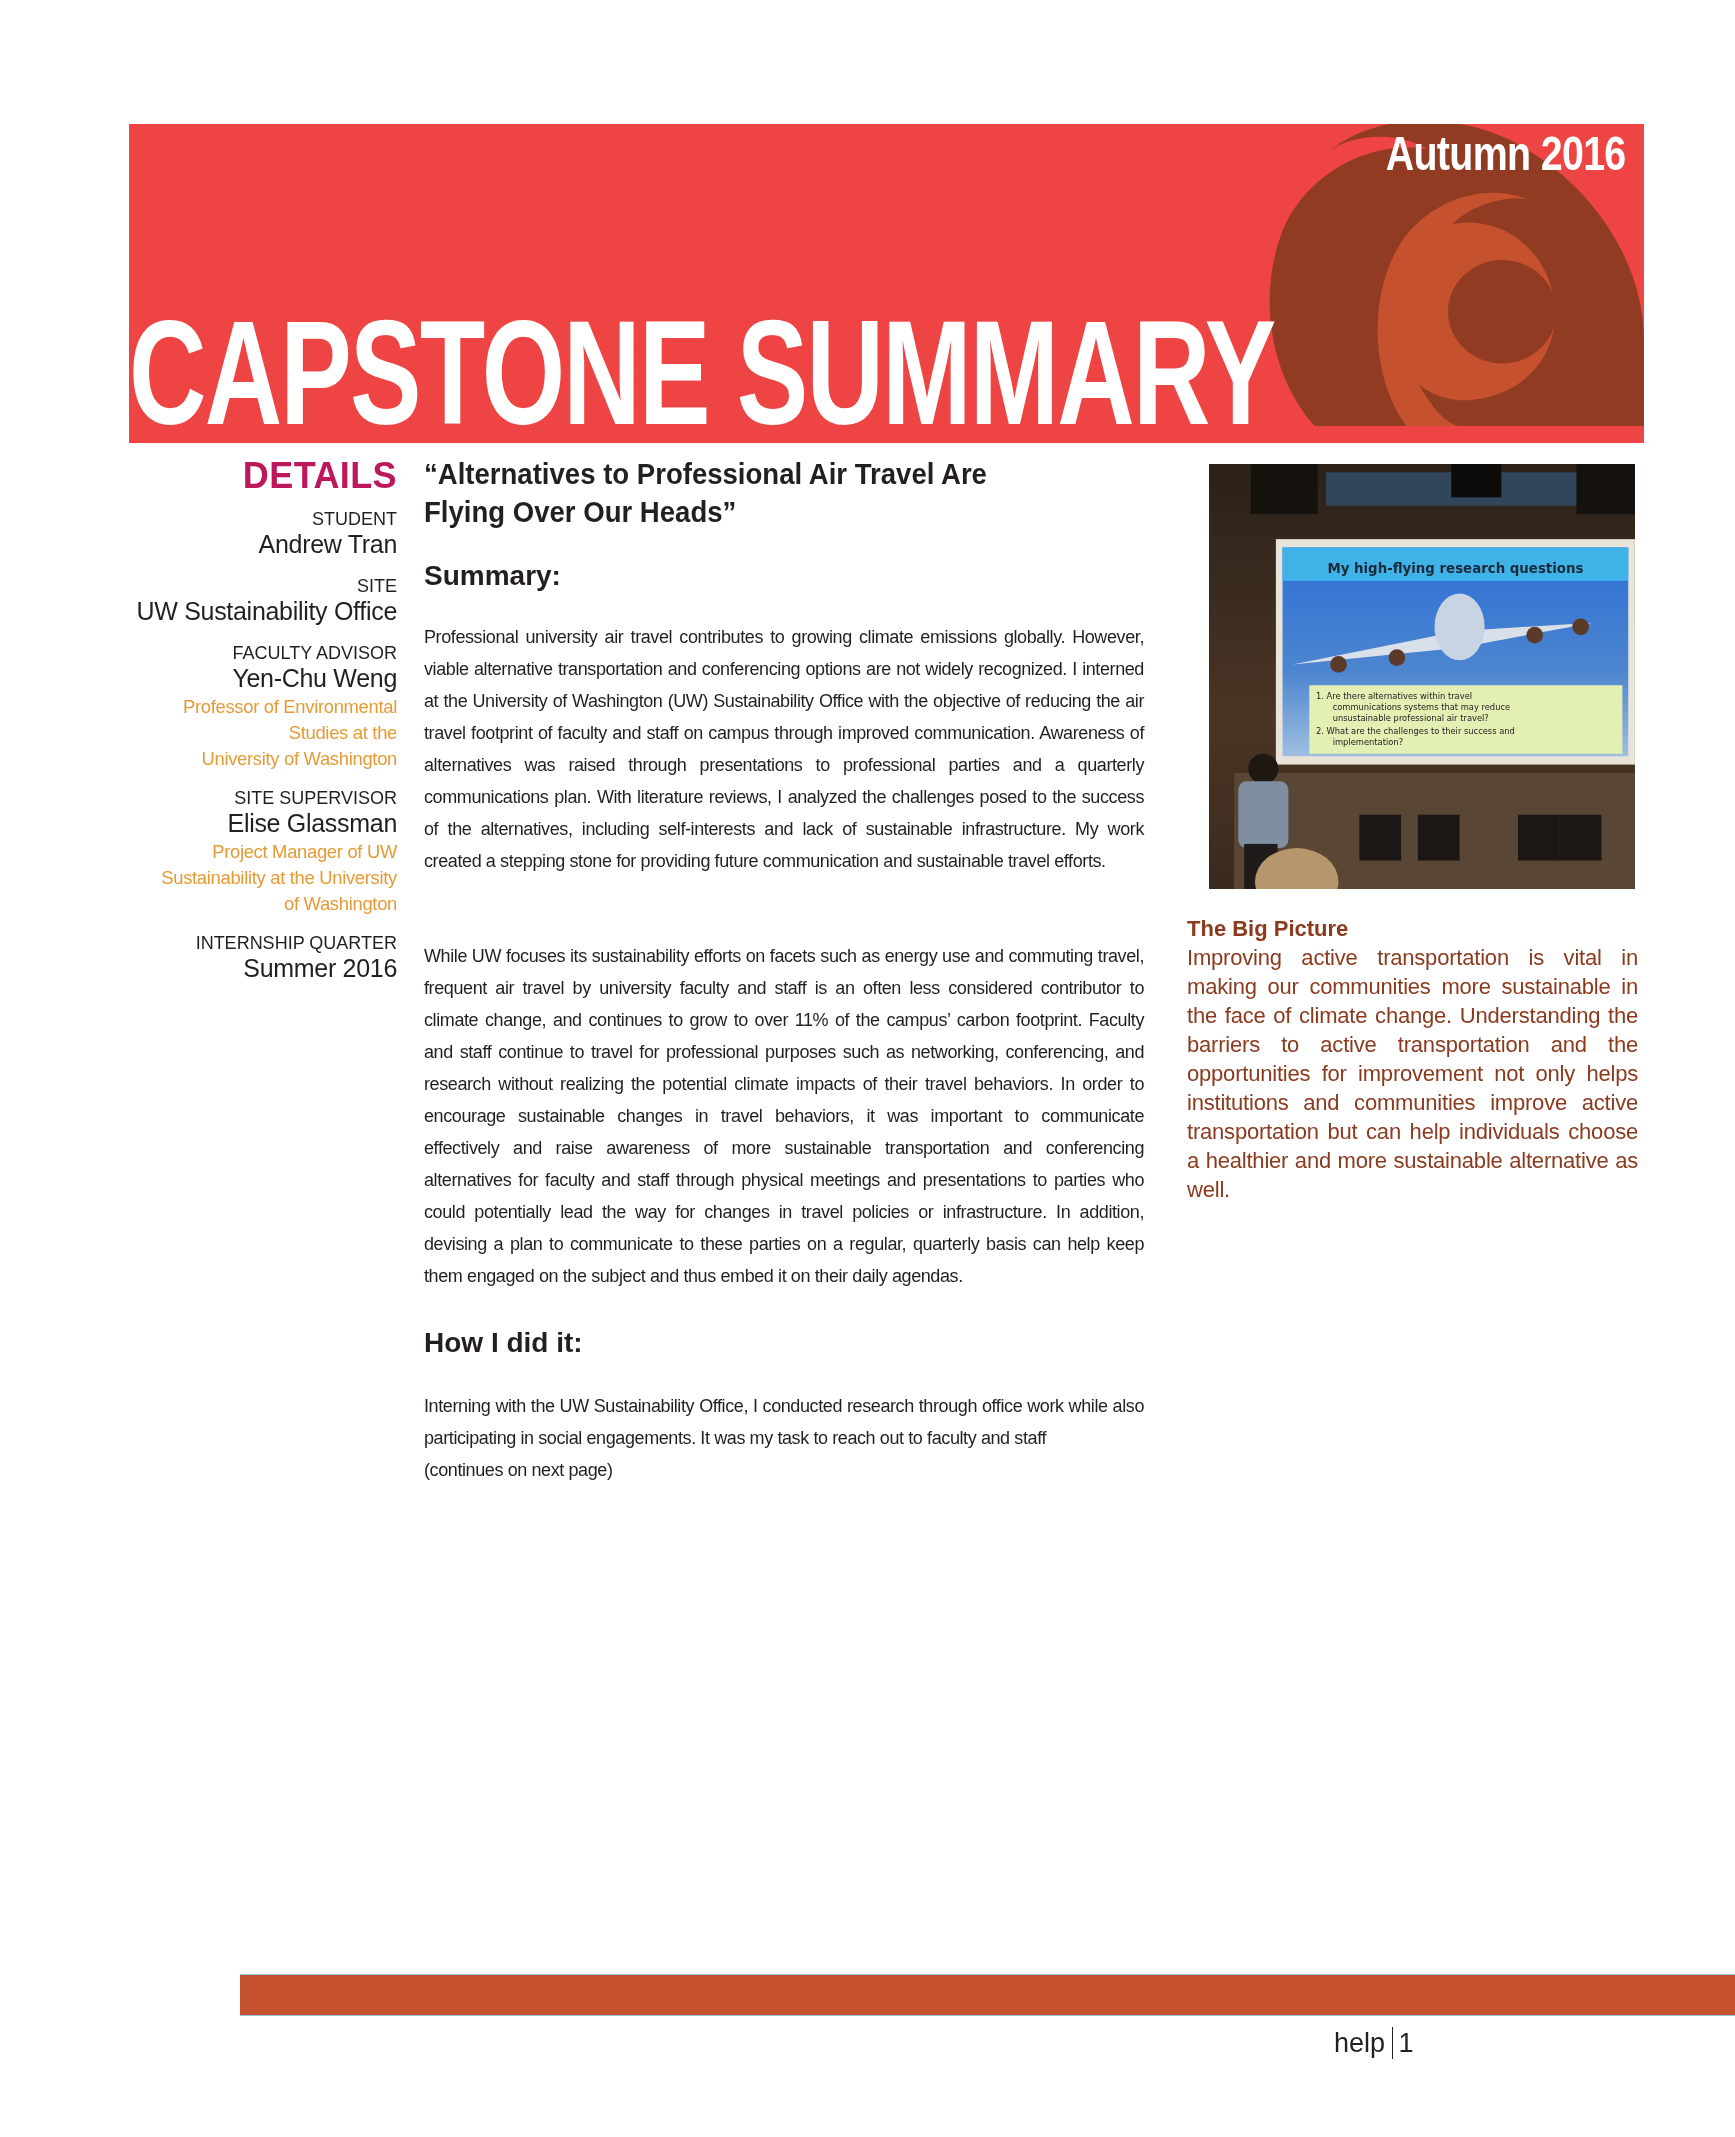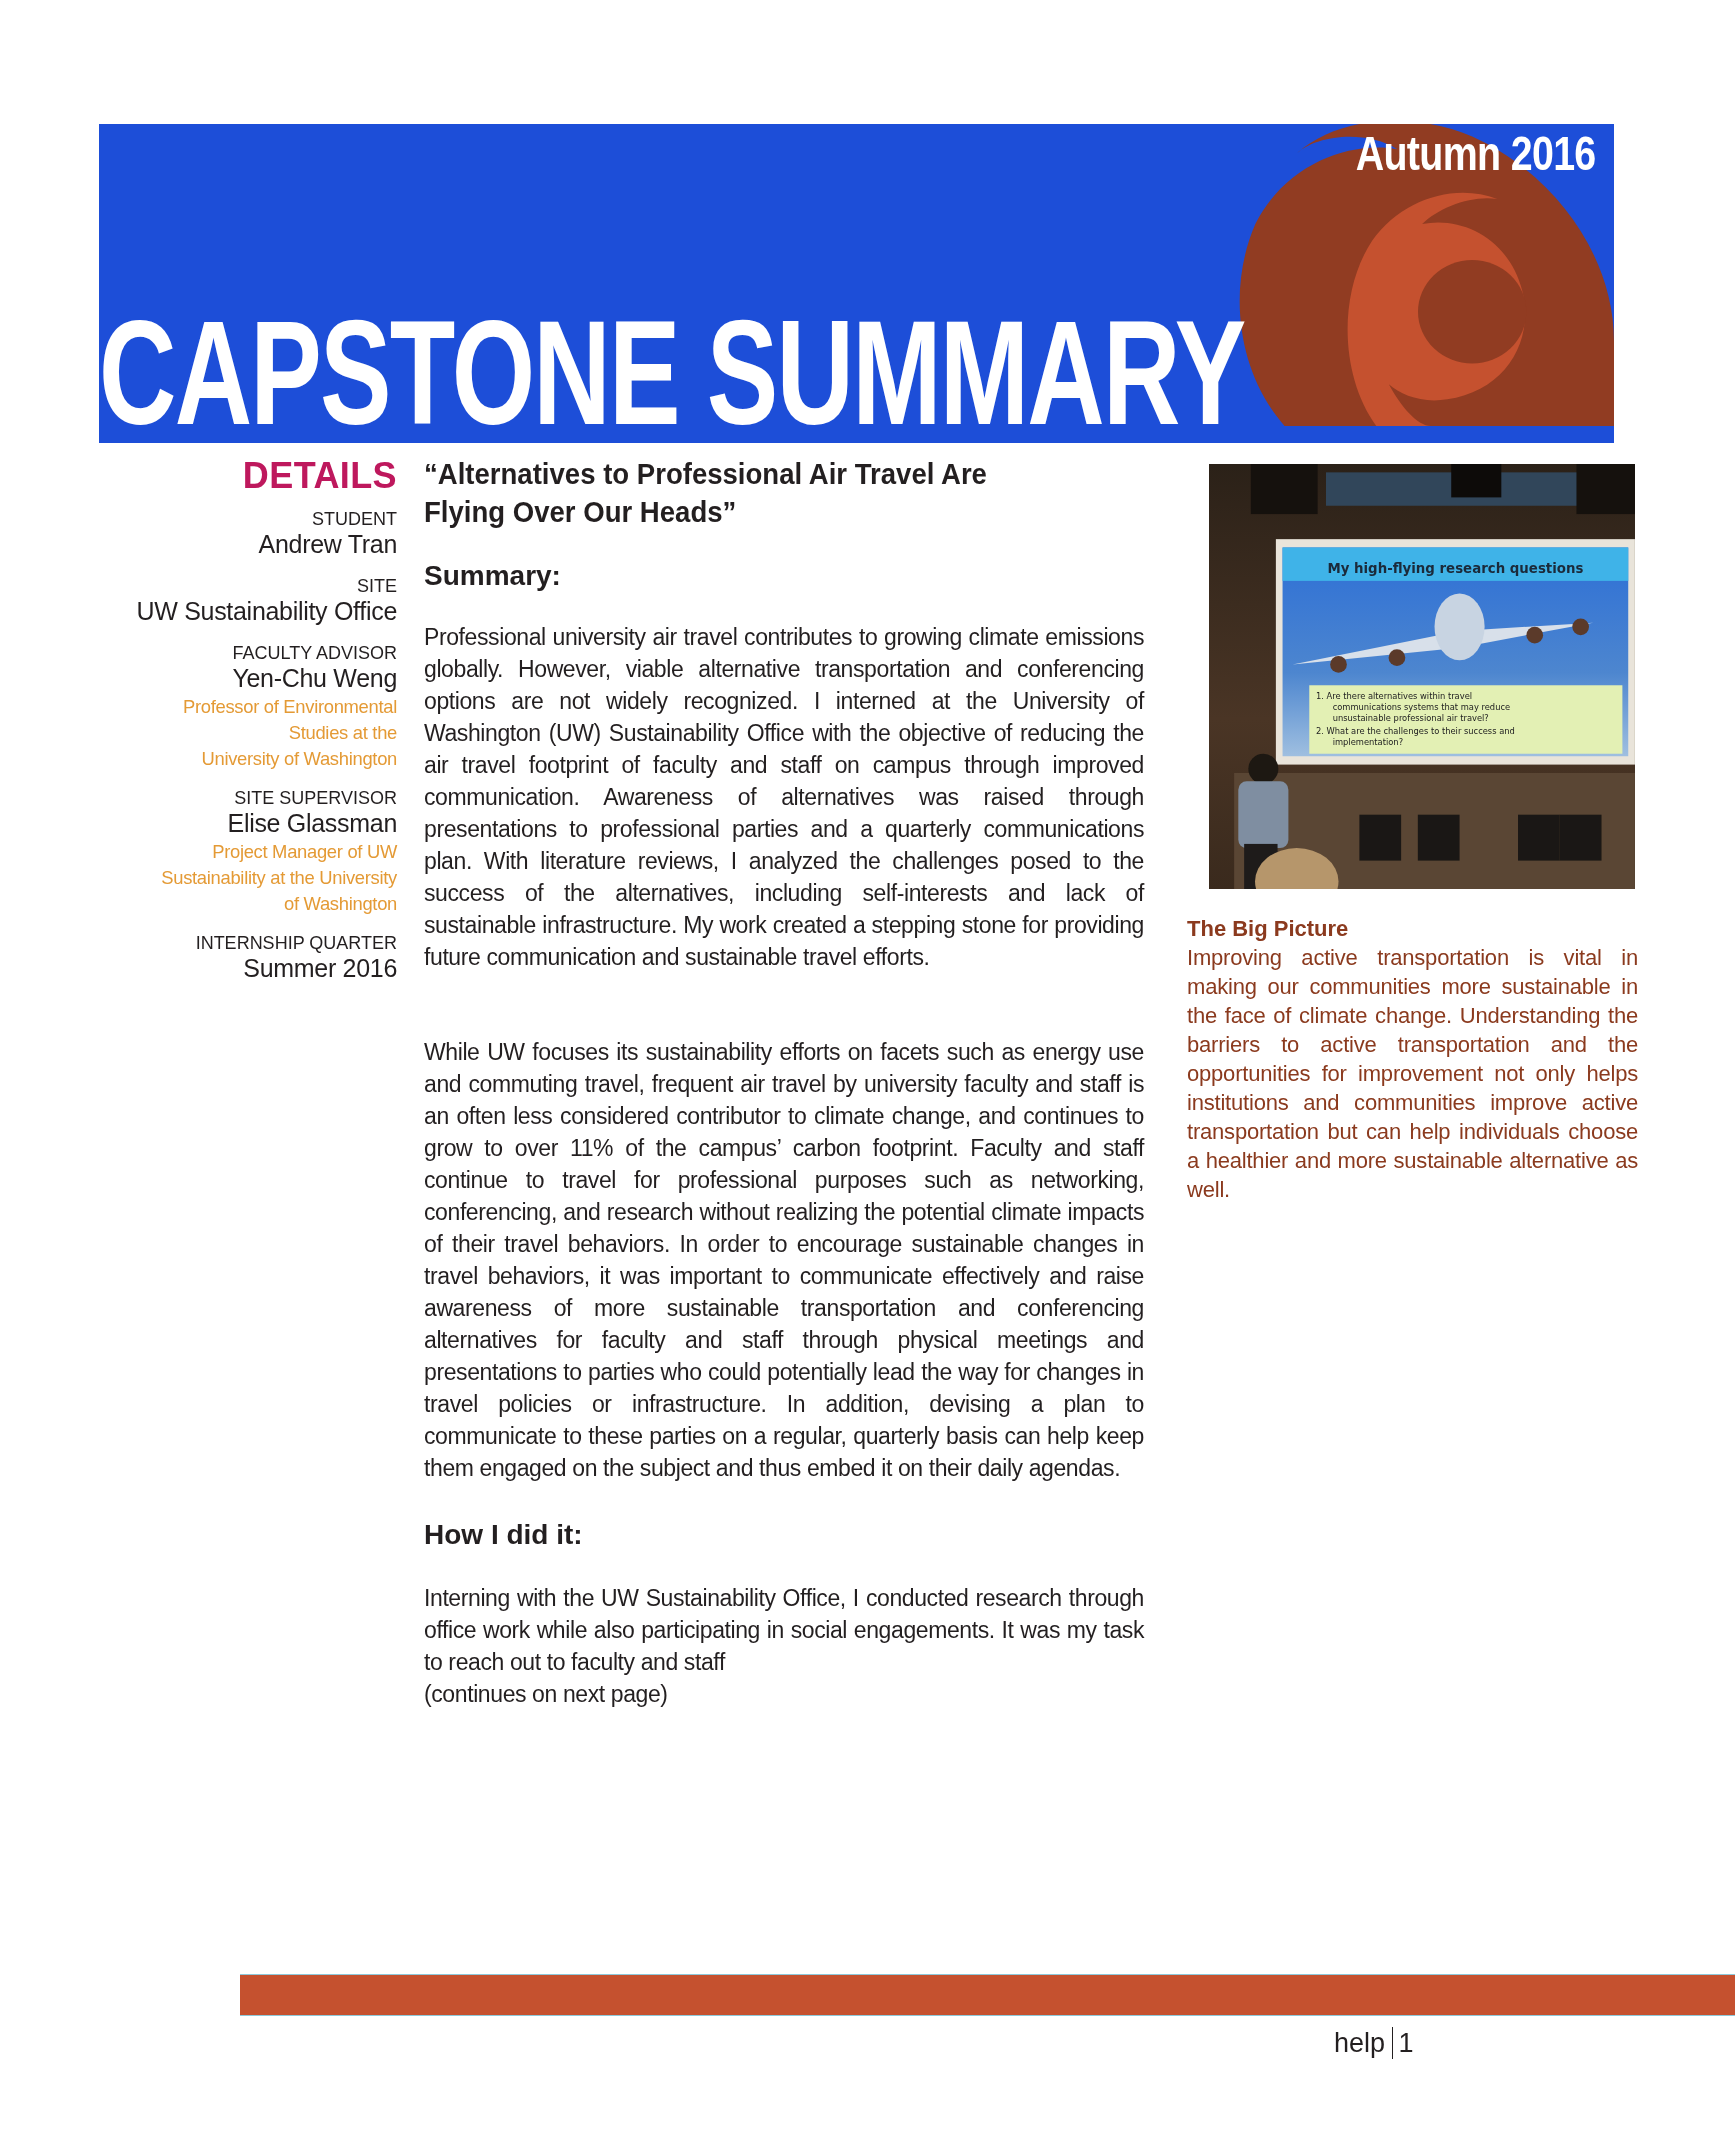"Autumn 2016" .banner { background: #1d4ed8 -> #ef4444; left: 99px -> 129px }
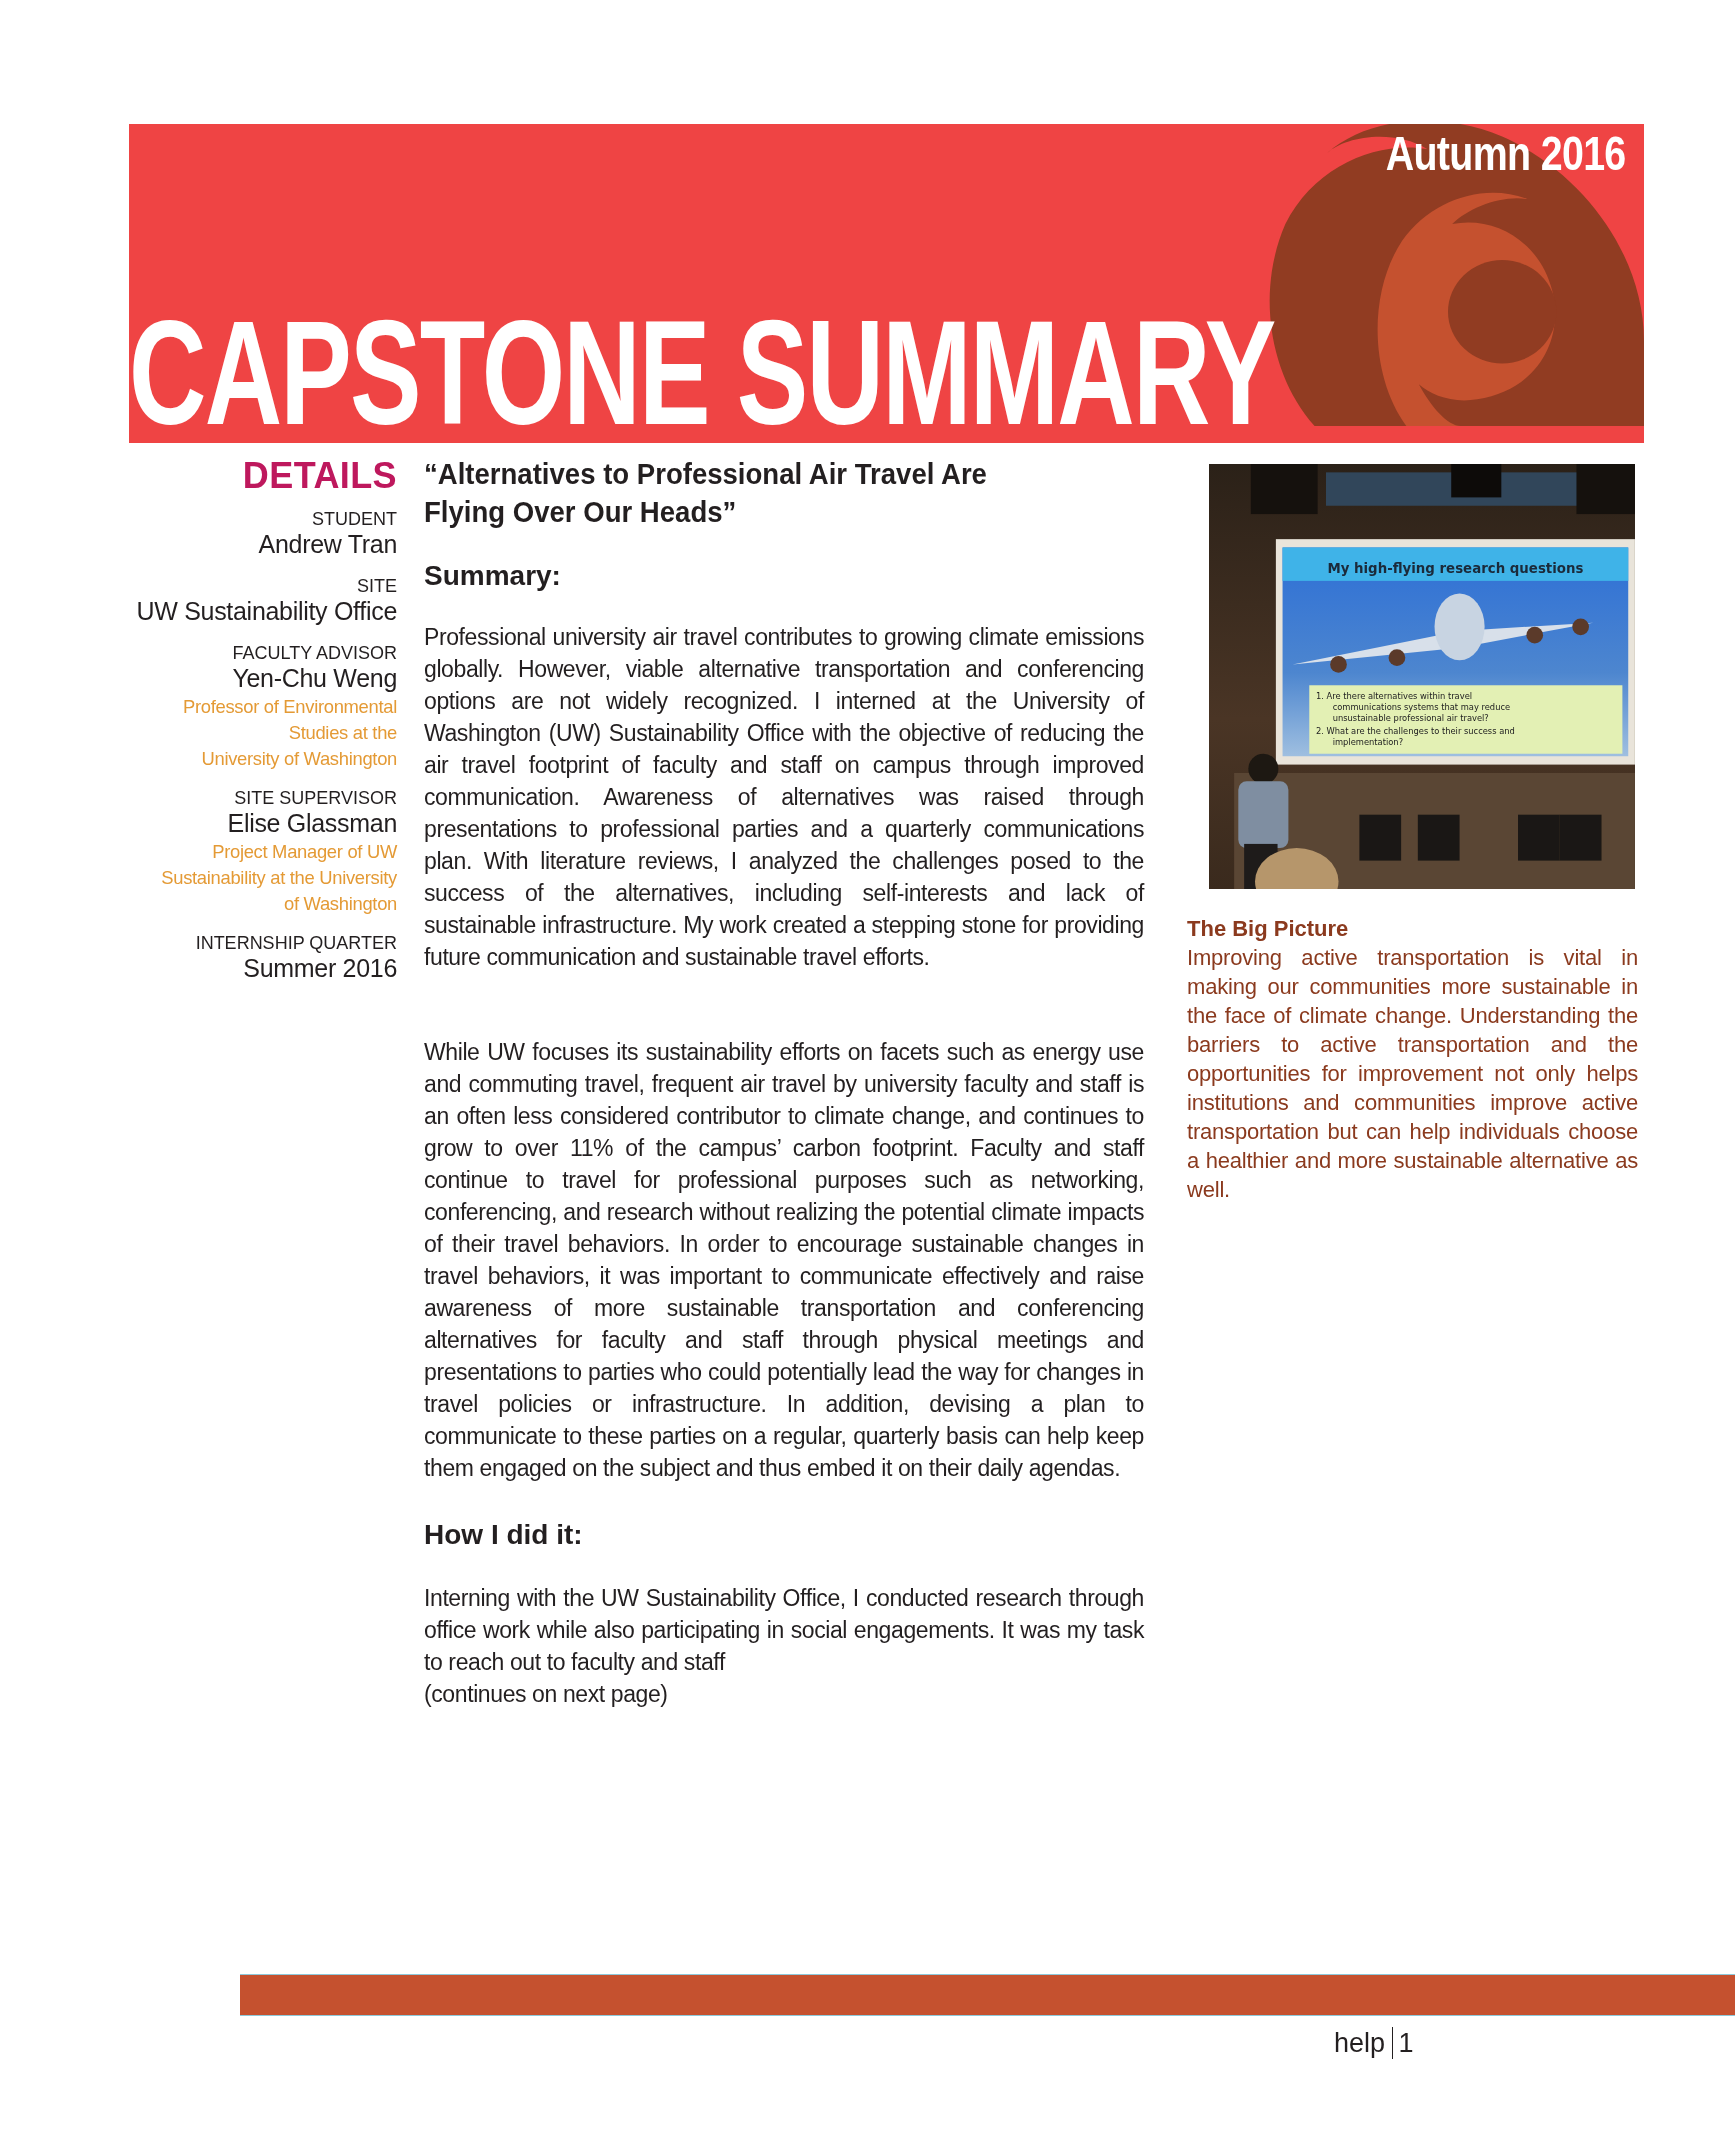"Professional university air travel" .body-text { font-size: 23px -> 18px }
